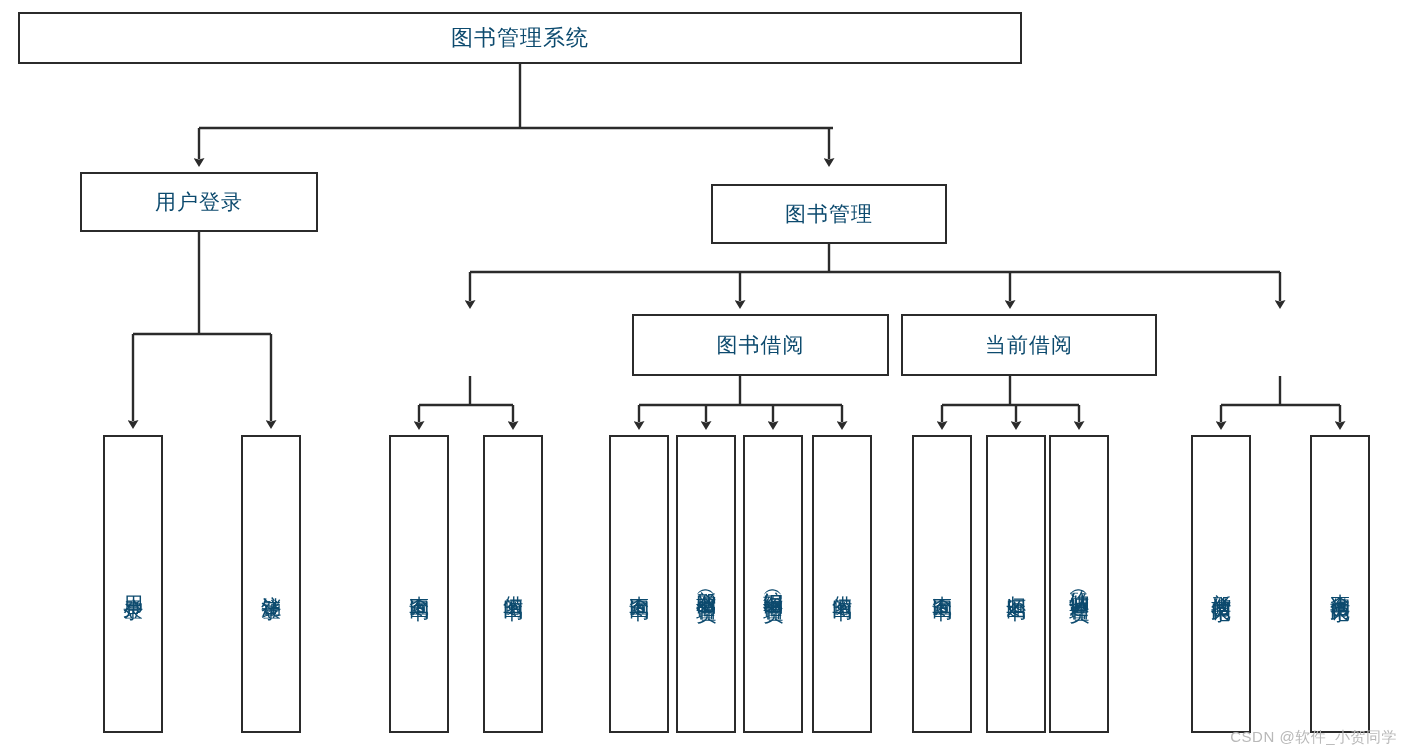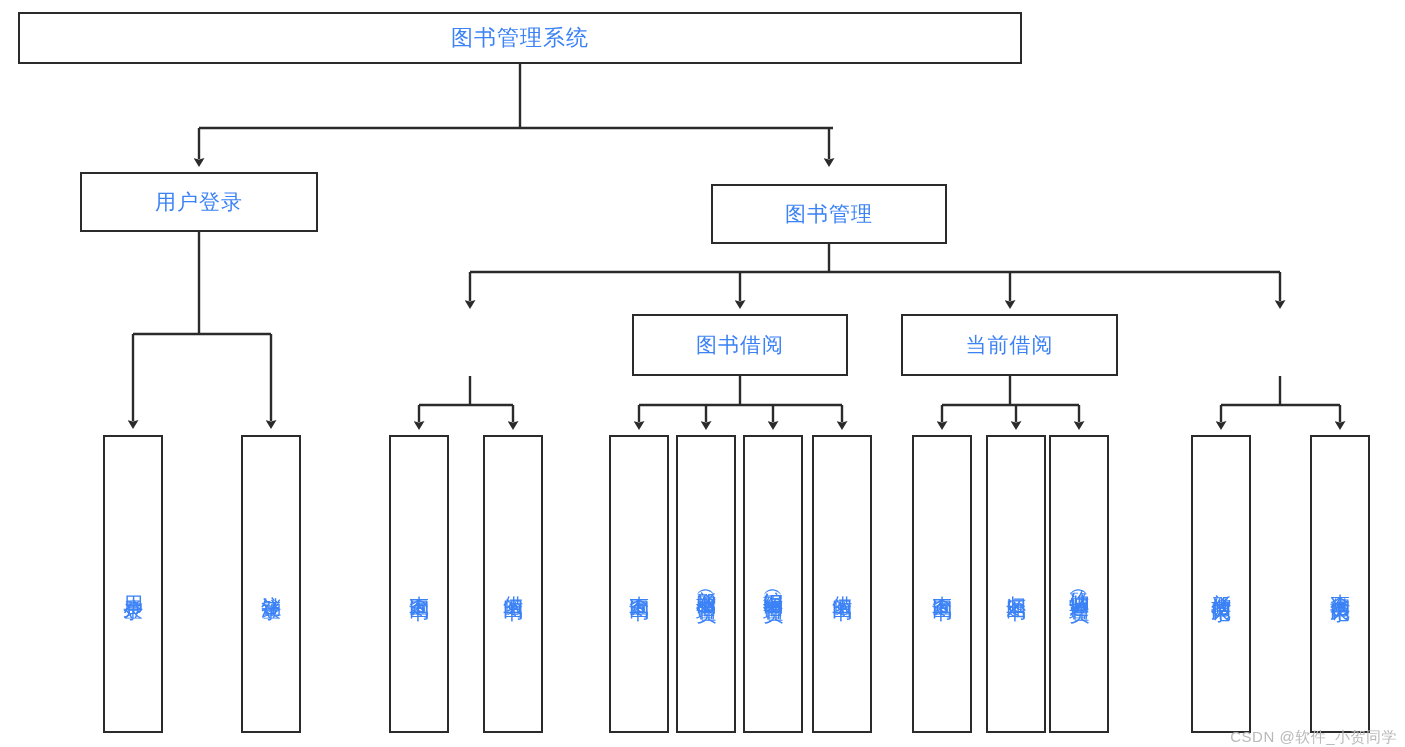"图书管理系统" .node { color: #3b82f6 -> #0c4a6e }
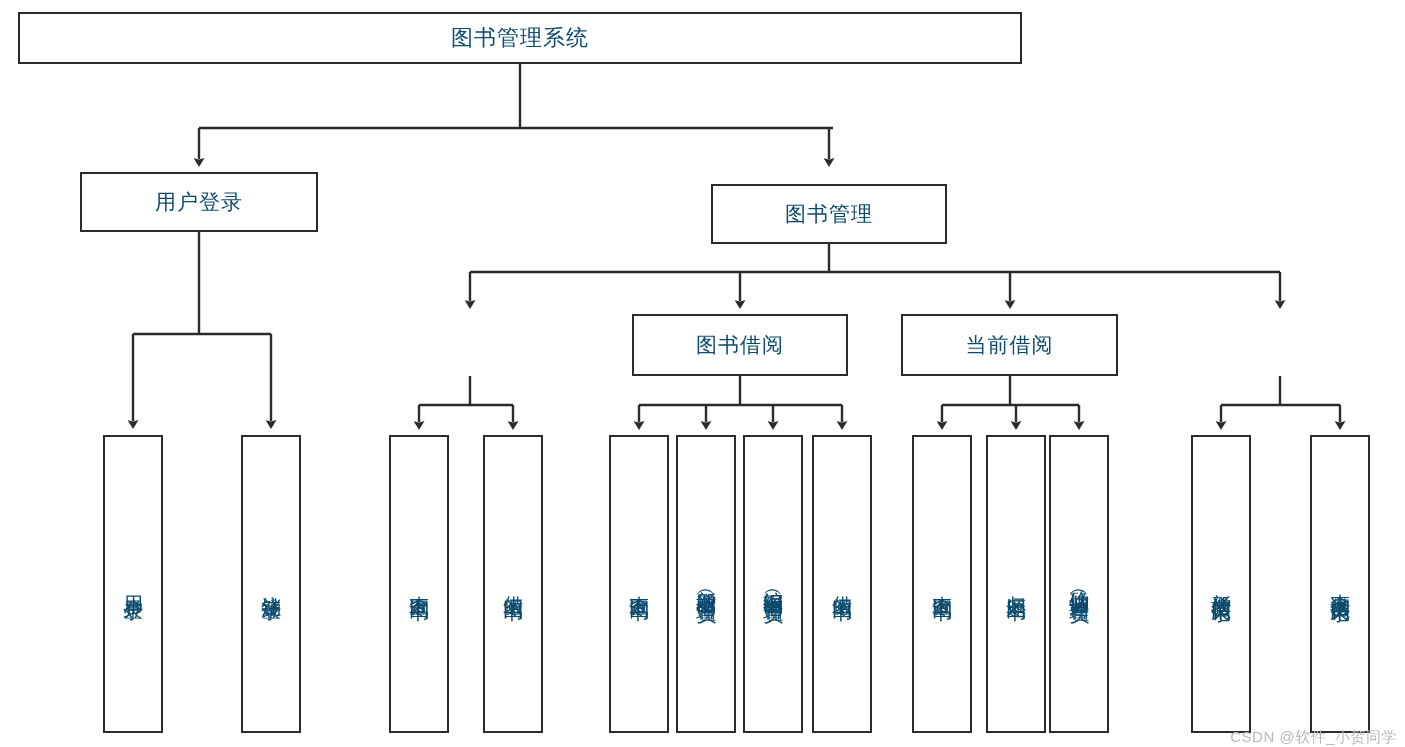"图书借阅" div.node { width: 216px -> 257px }
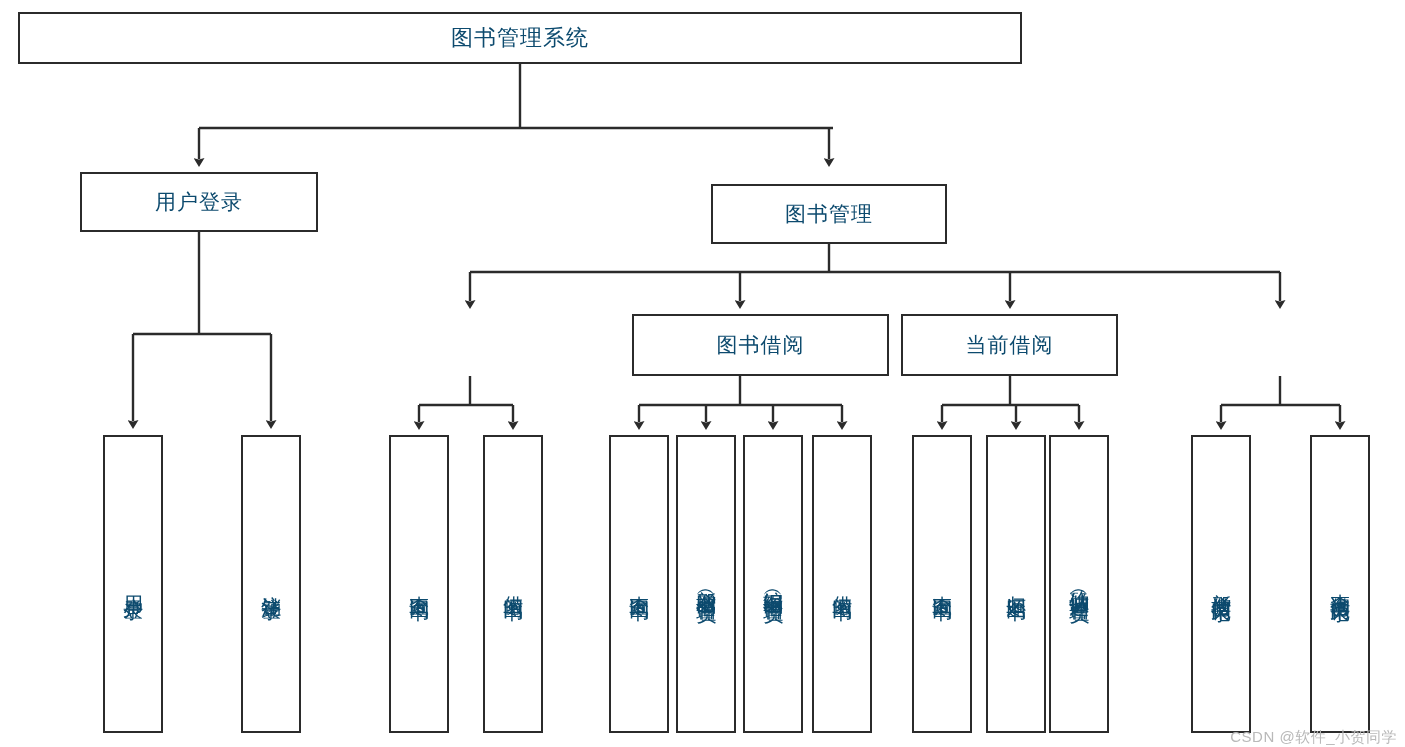"当前借阅" div.node { width: 217px -> 256px }
